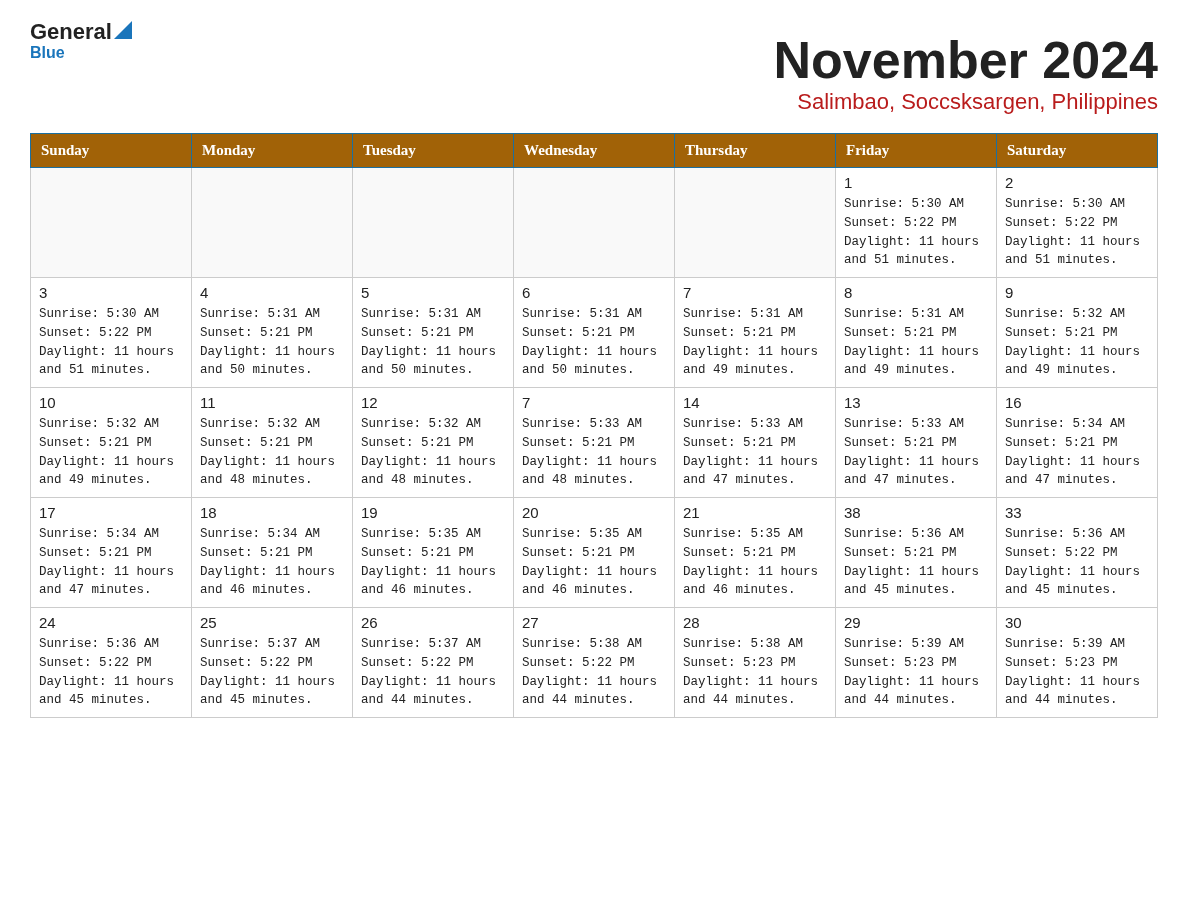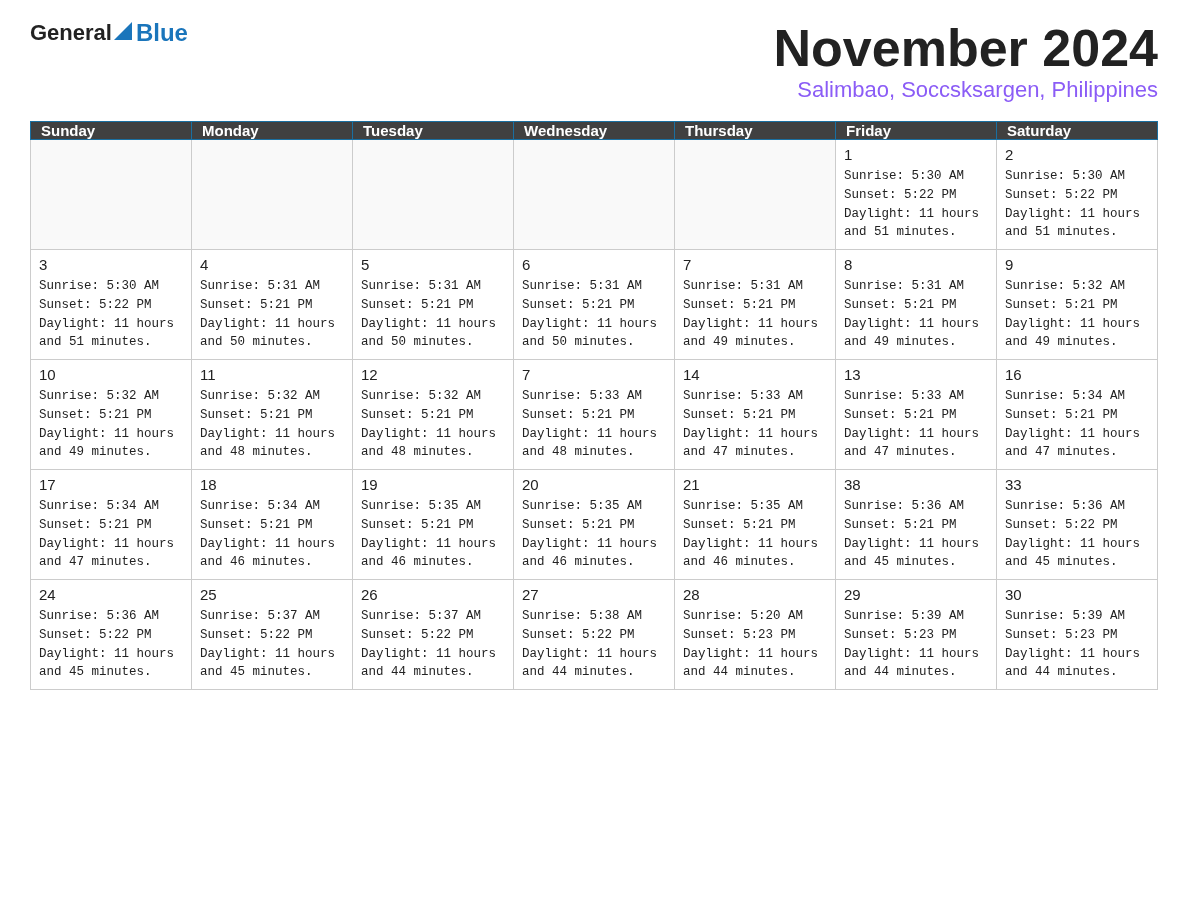"General" .logo { flex-direction: row -> column }
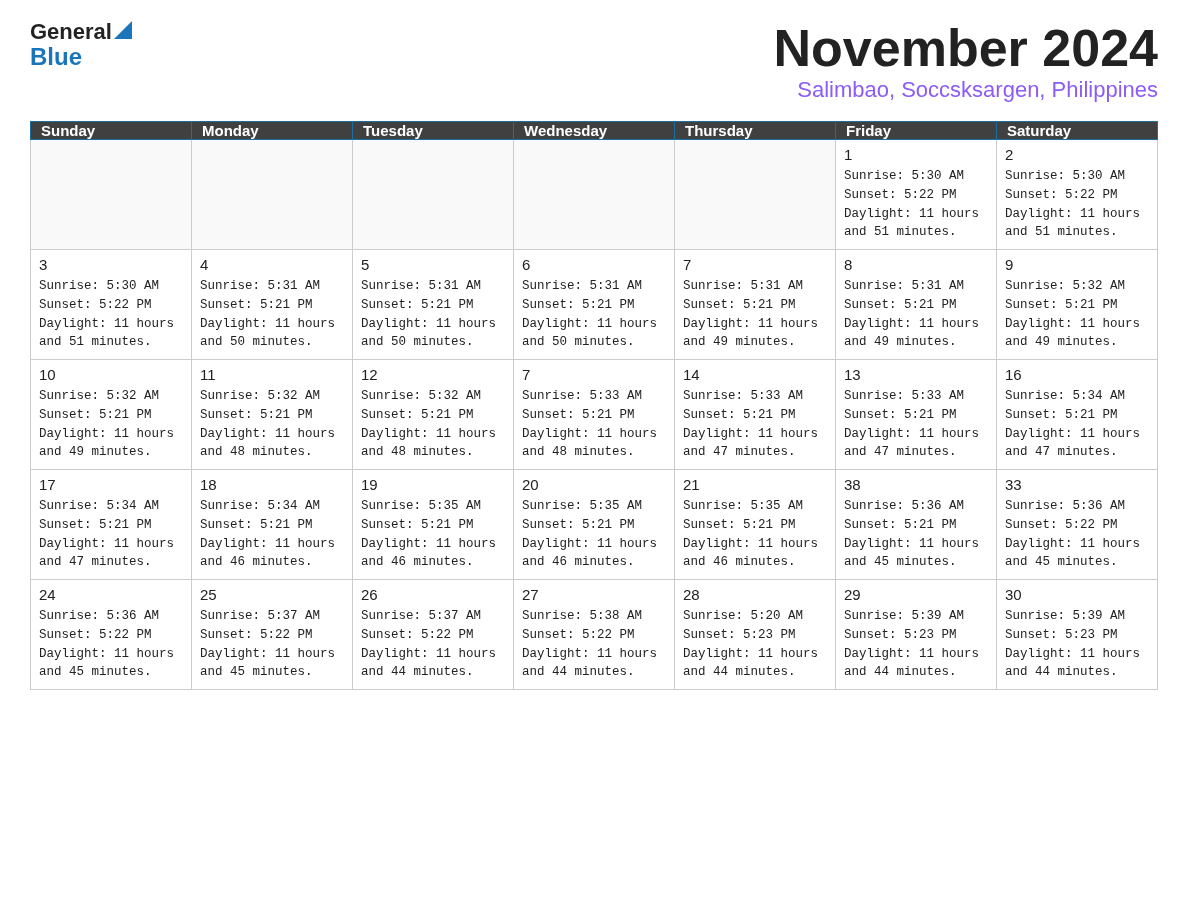"Blue" span { font-size: 24px -> 16px }
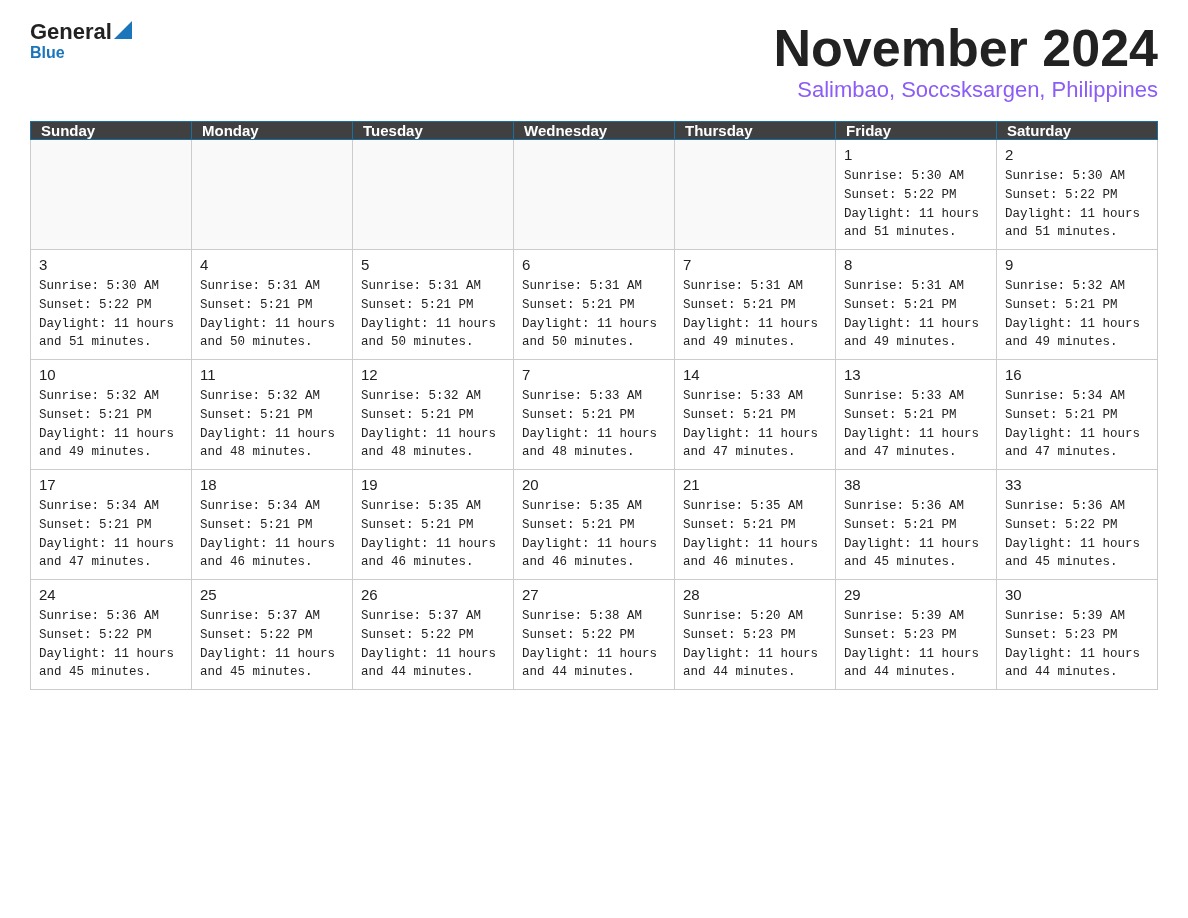"November 2024" .title-block { margin-top: none -> 12px }
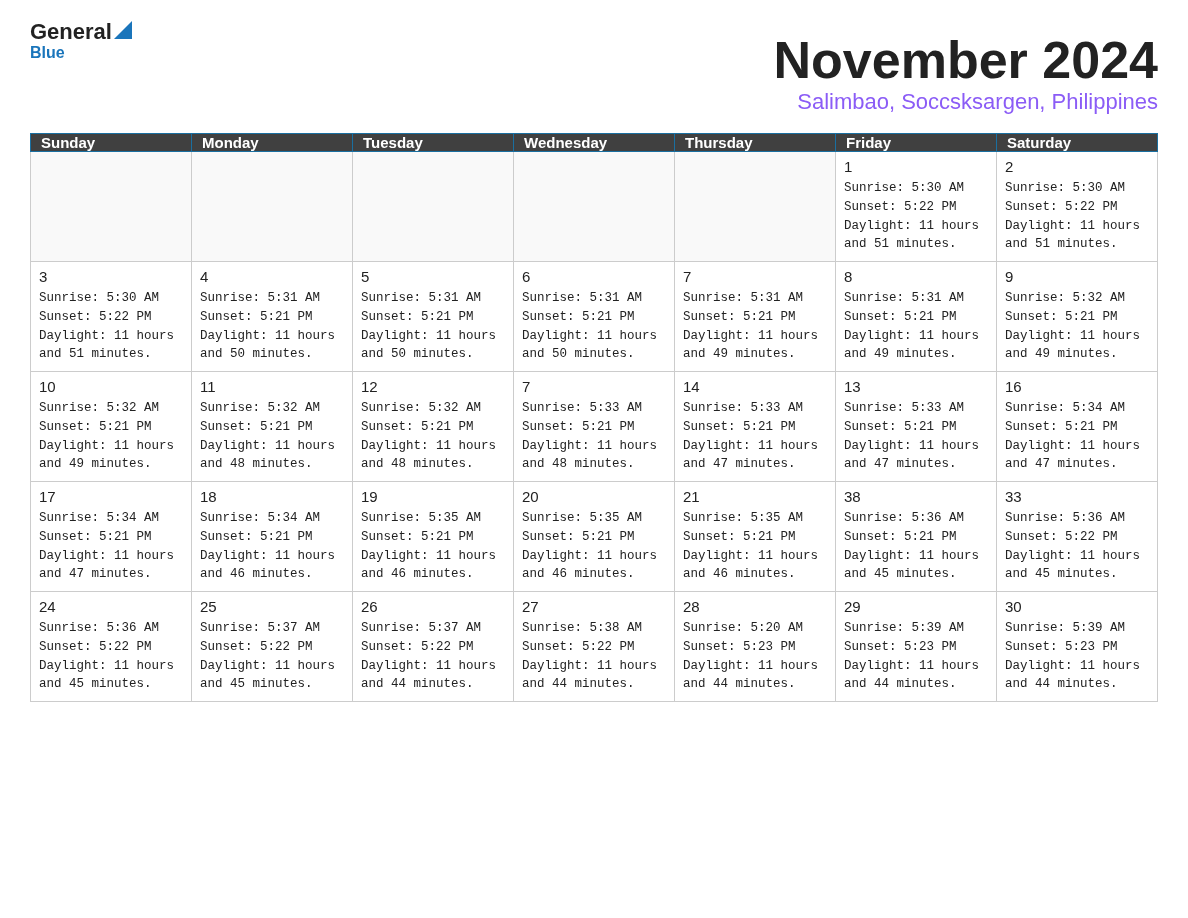"Salimbao, Soccsksargen, Philippines" .title-block h2 { color: #8b5cf6 -> #b91c1c }
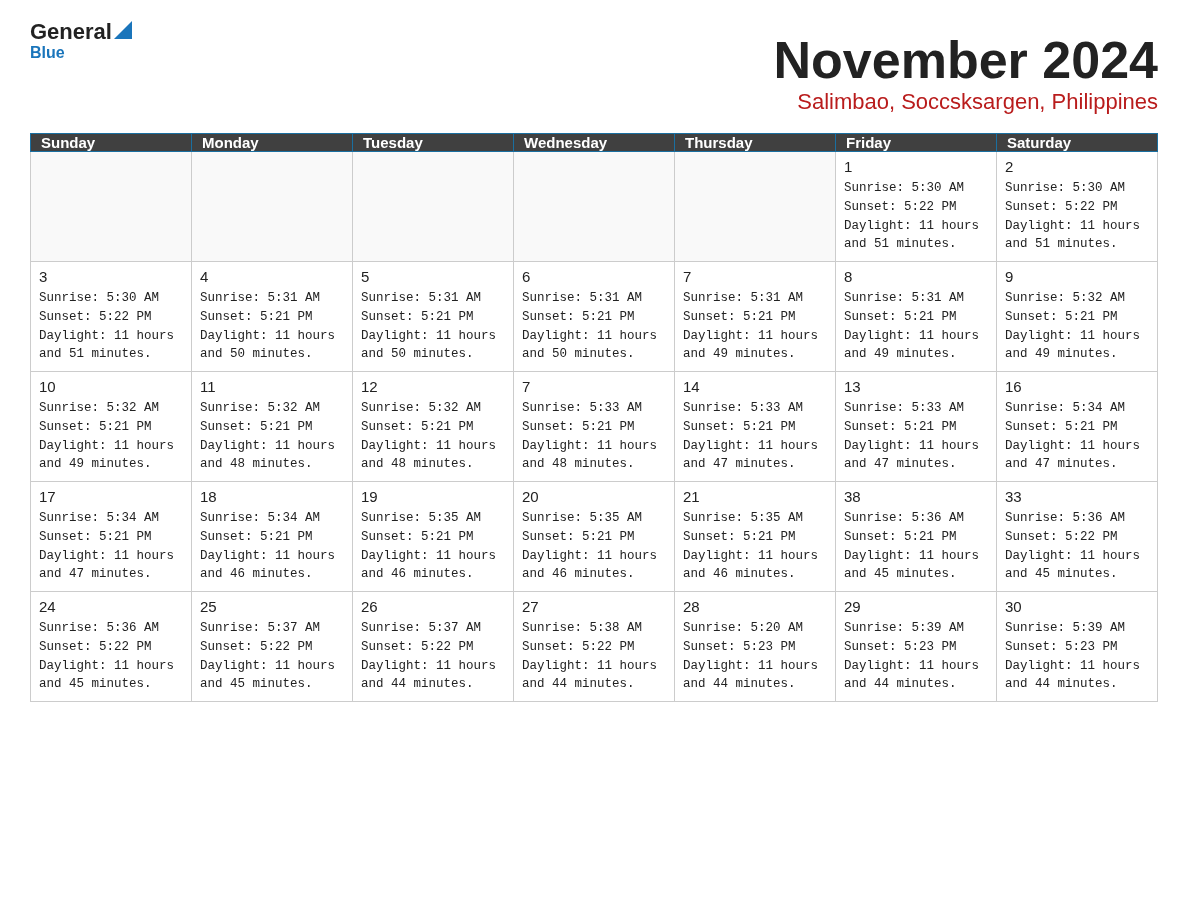"Sunday" thead tr th { background-color: #404040 -> #a16207; font-family: none -> Liberation Serif, serif; padding: 0 10px -> 8px 10px }
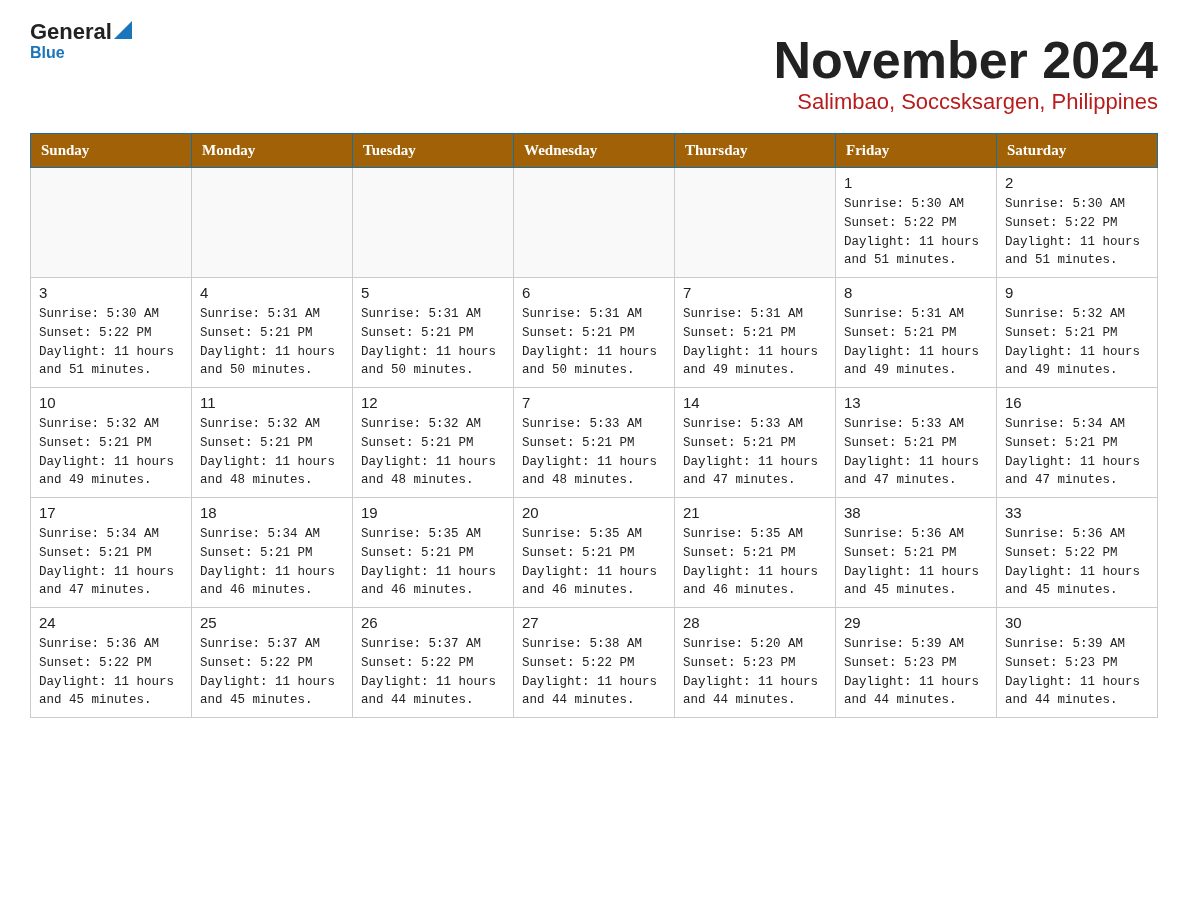"Sunrise: 5:20 AM Sunset: 5:23" div.day-info { text: 5:20 -> 5:38 }
